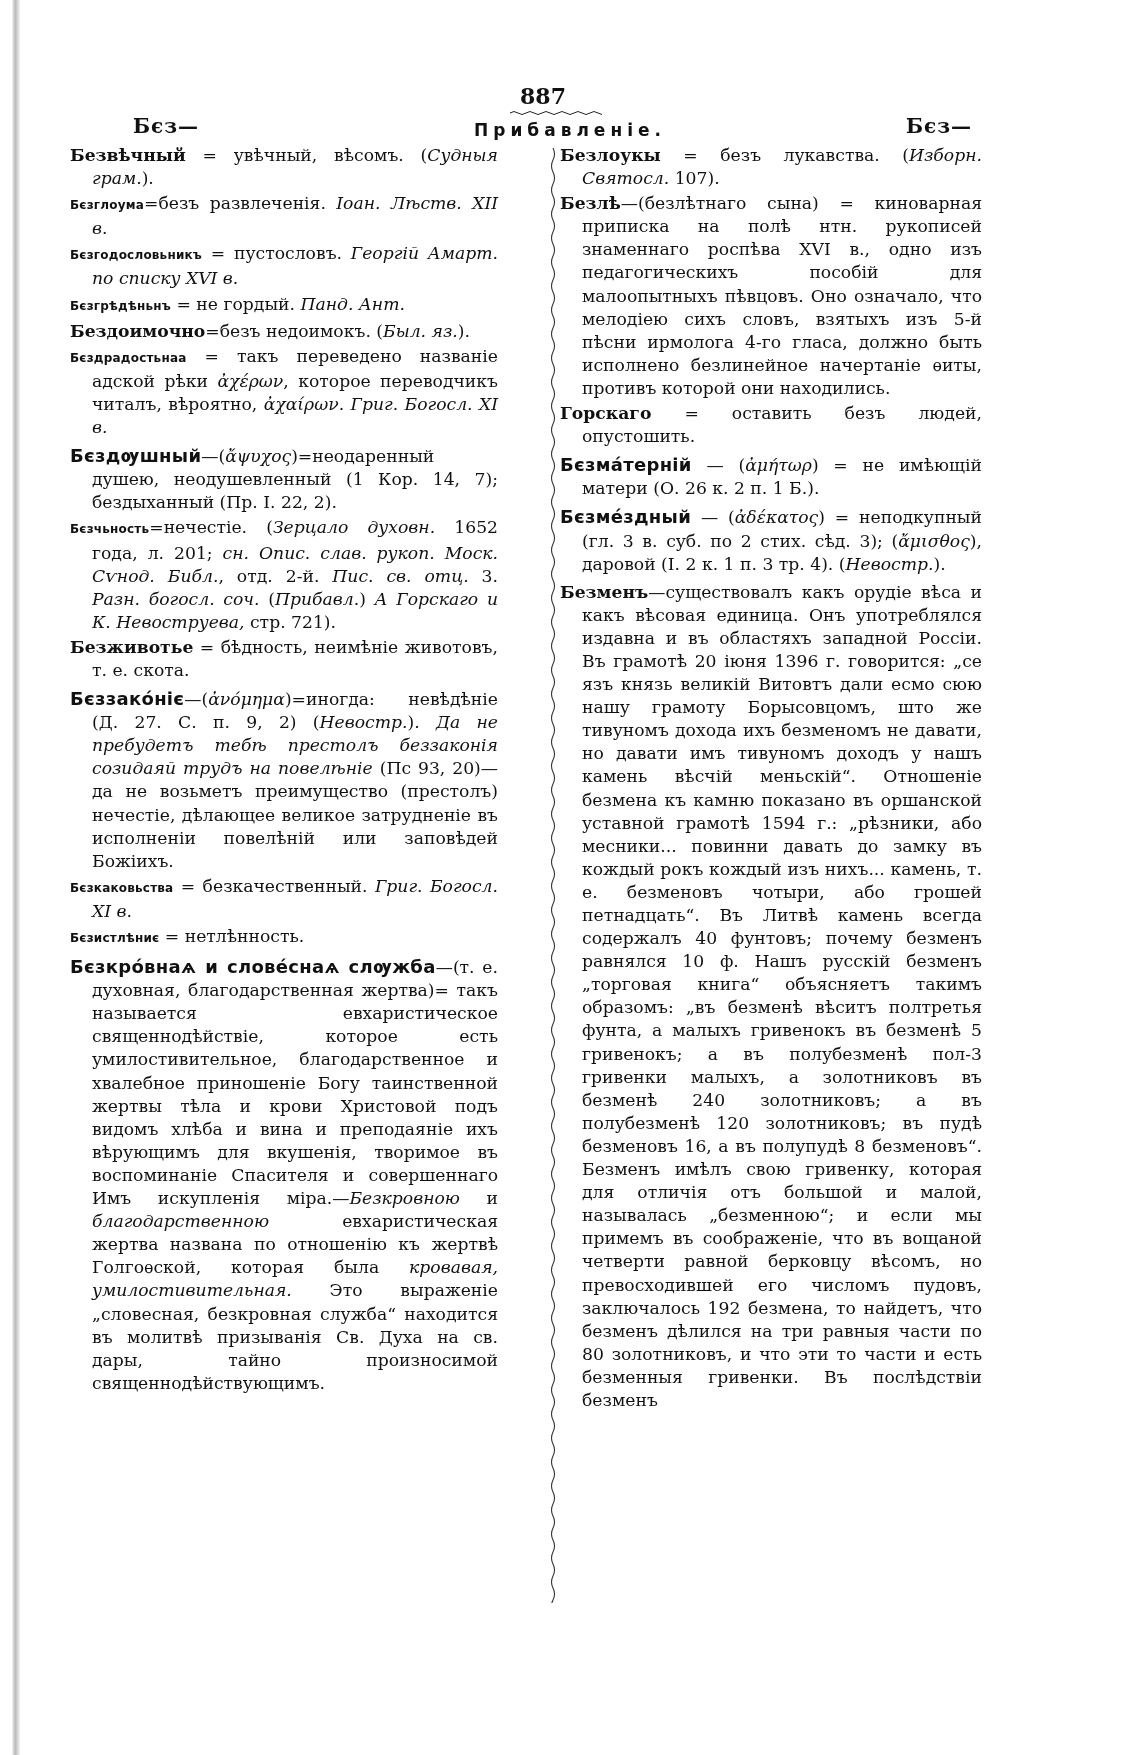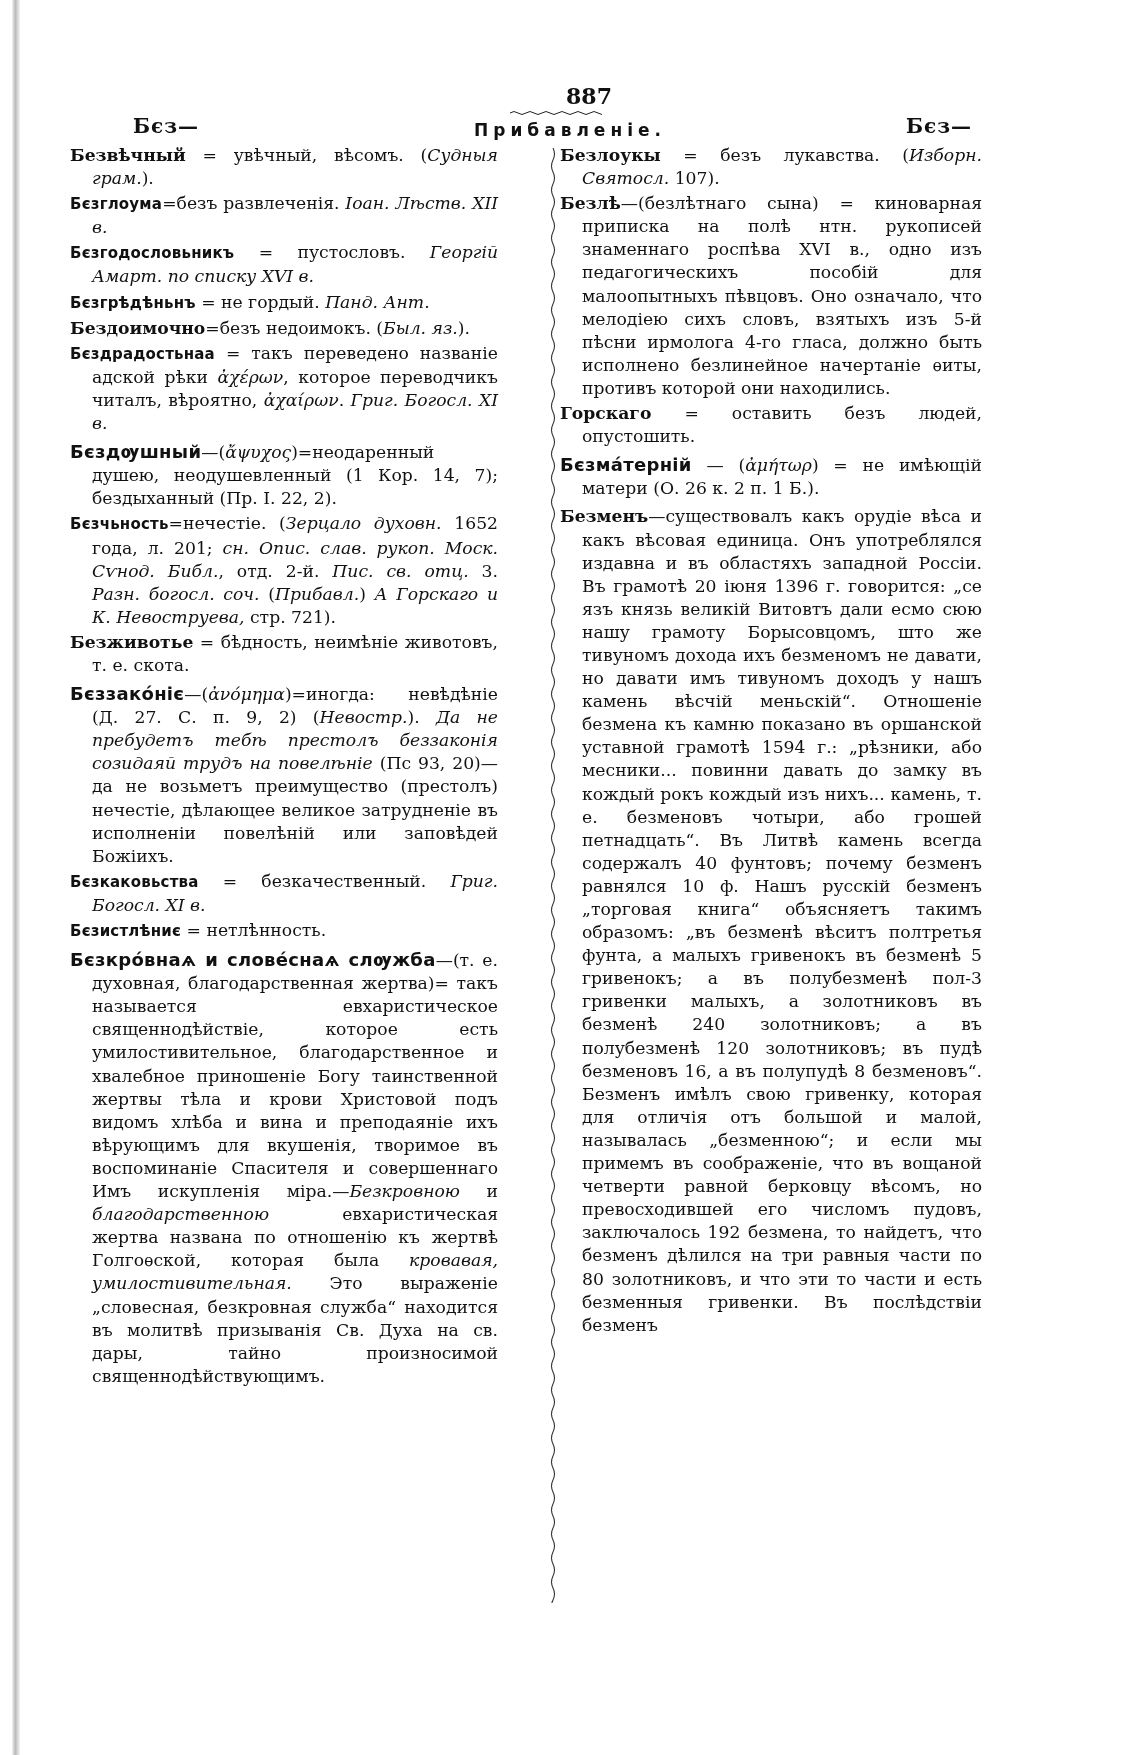"887" .page-number { left: 543px -> 497px }
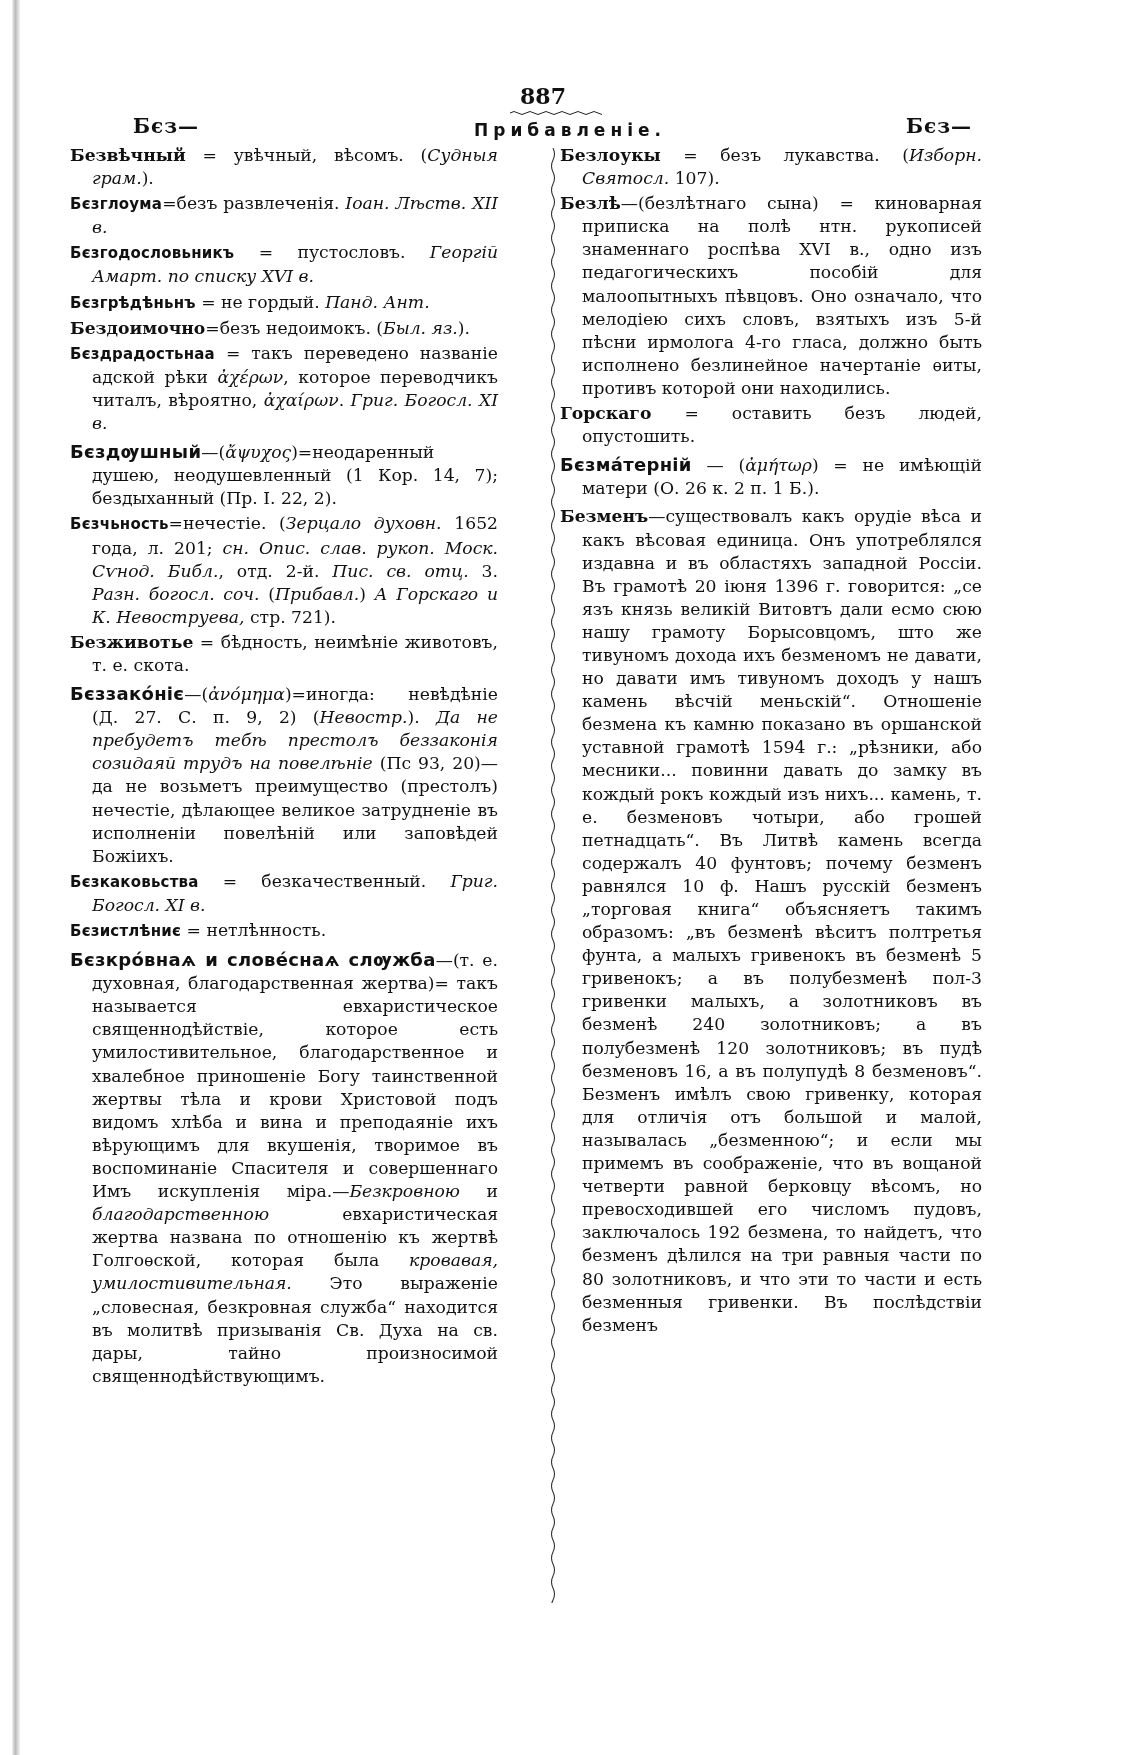"Бєзглоума" .head.slav { font-size: 15px -> 12px }
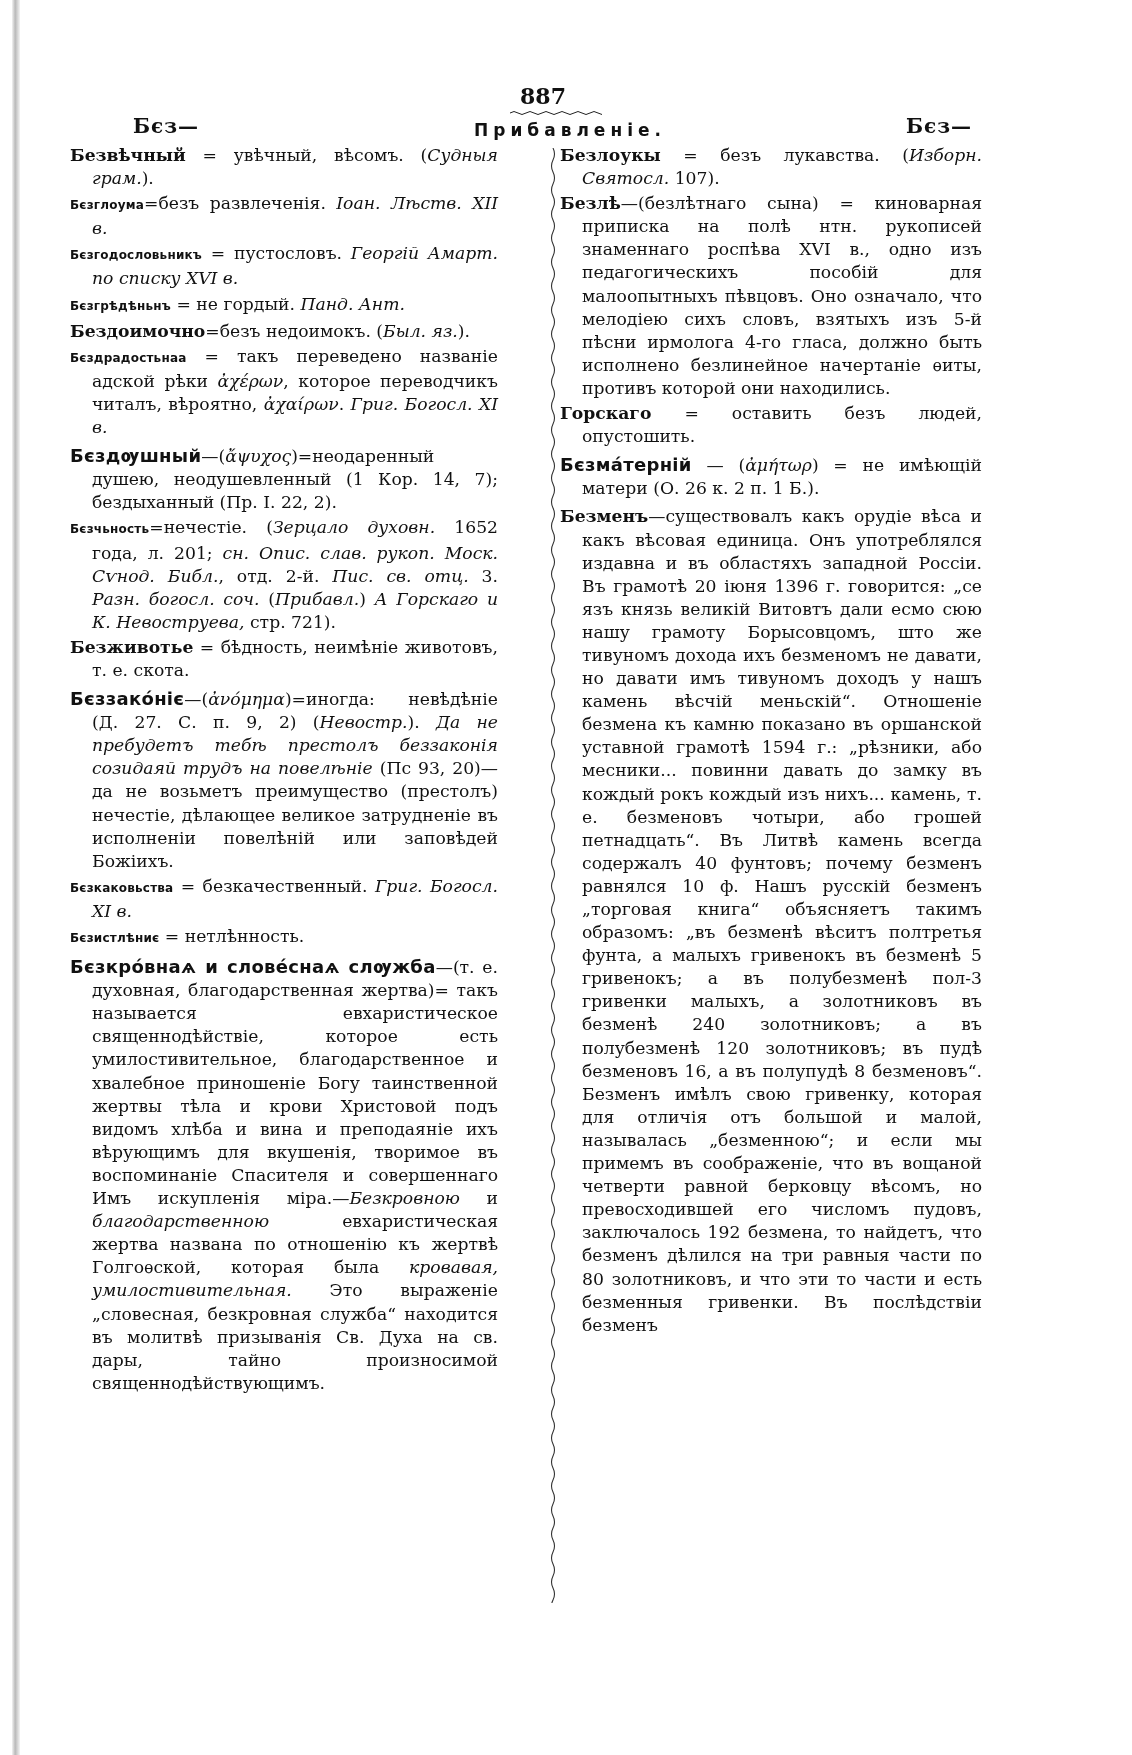"Бєзмéздный — (ἀδέκατος) = неподкупный" p.entry { html: none -> <p><span>Бєзмéздный</span><span> — (</span><span>ἀδέκατος</span><span>) = неподкупный (гл. 3 в. суб. по 2 стих. сѣд. 3); (</span><span>ἄμισθος</span><span>), даровой (I. 2 к. 1 п. 3 тр. 4). (</span><span>Невостр.</span><span>).</span></p> }
